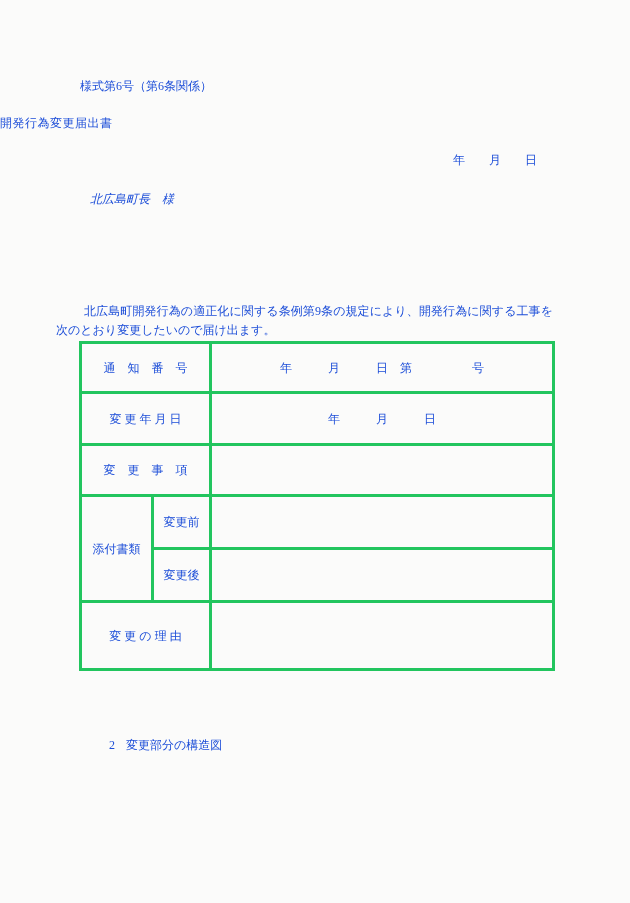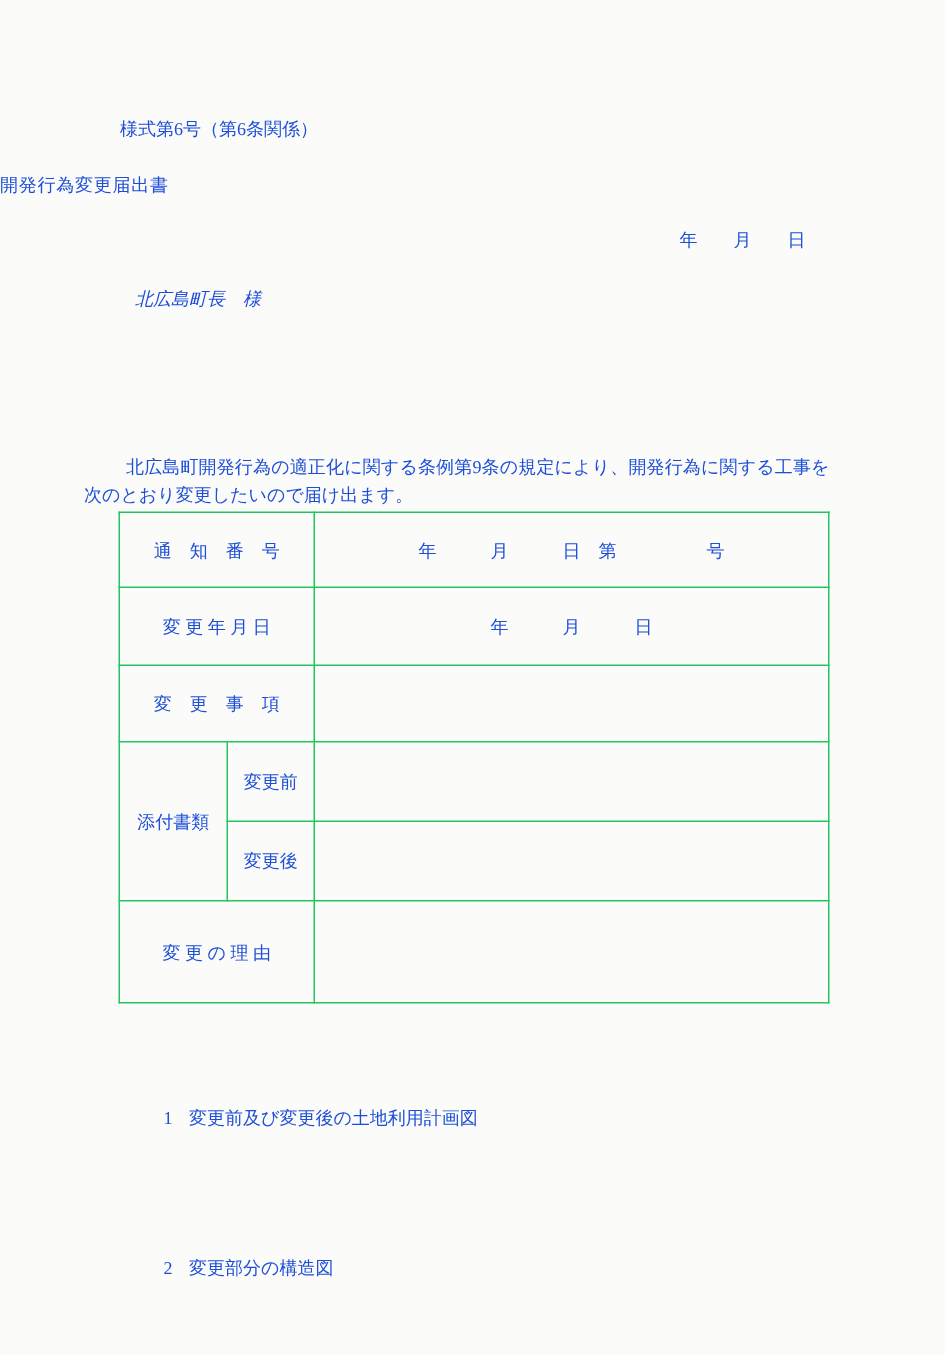"通 知 番 号" table.form-table td { border: 1px solid #22c55e -> 3px solid #22c55e }
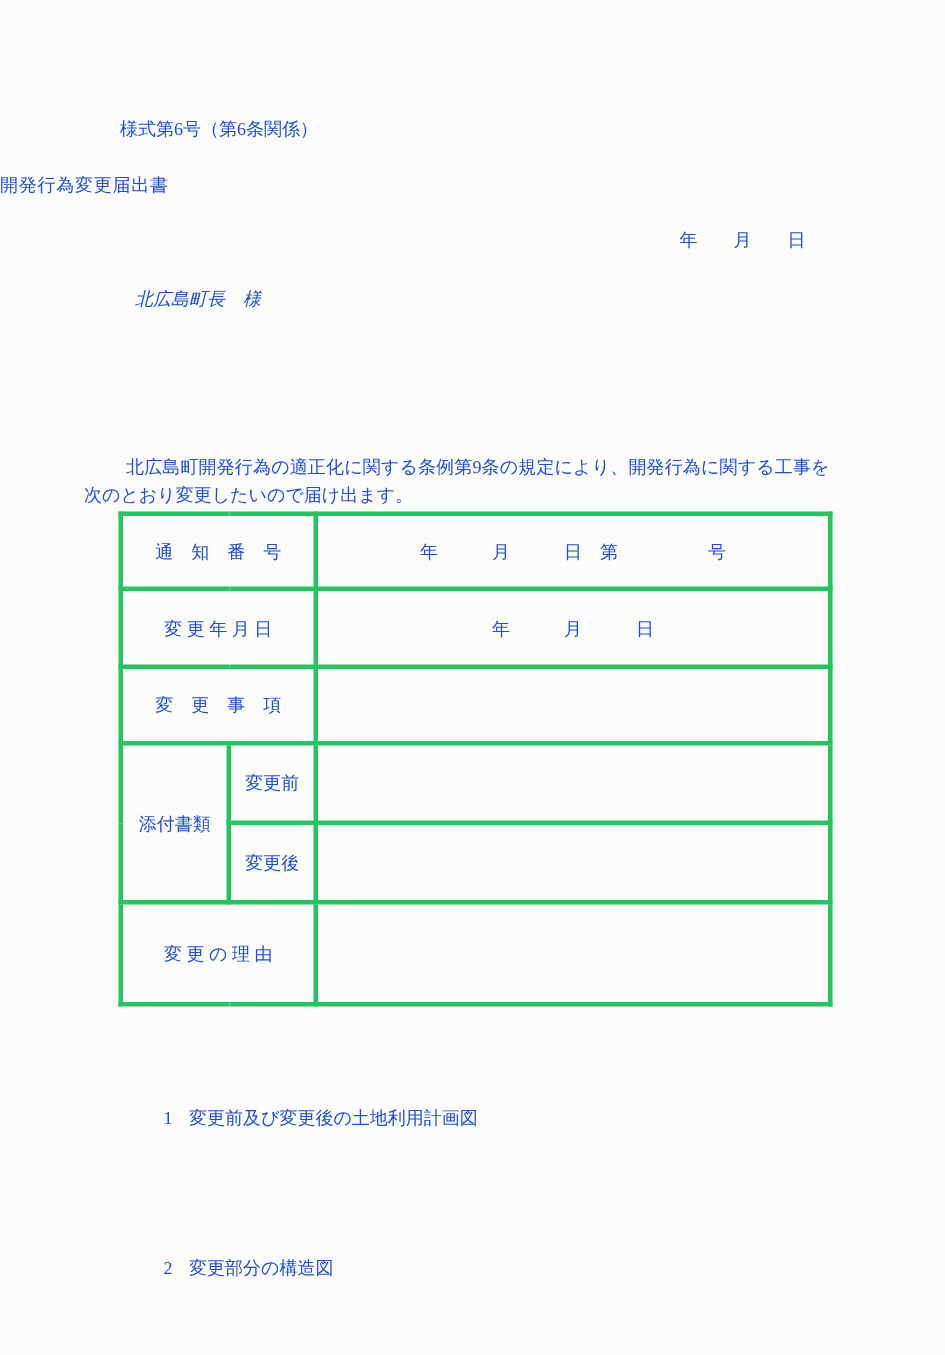"1 変更前及び変更後の土地利用計画図" div.att-item { html: <div> <span>1</span><span>変更前及び変更後の土地利用計画図</span> </div> -> none }
